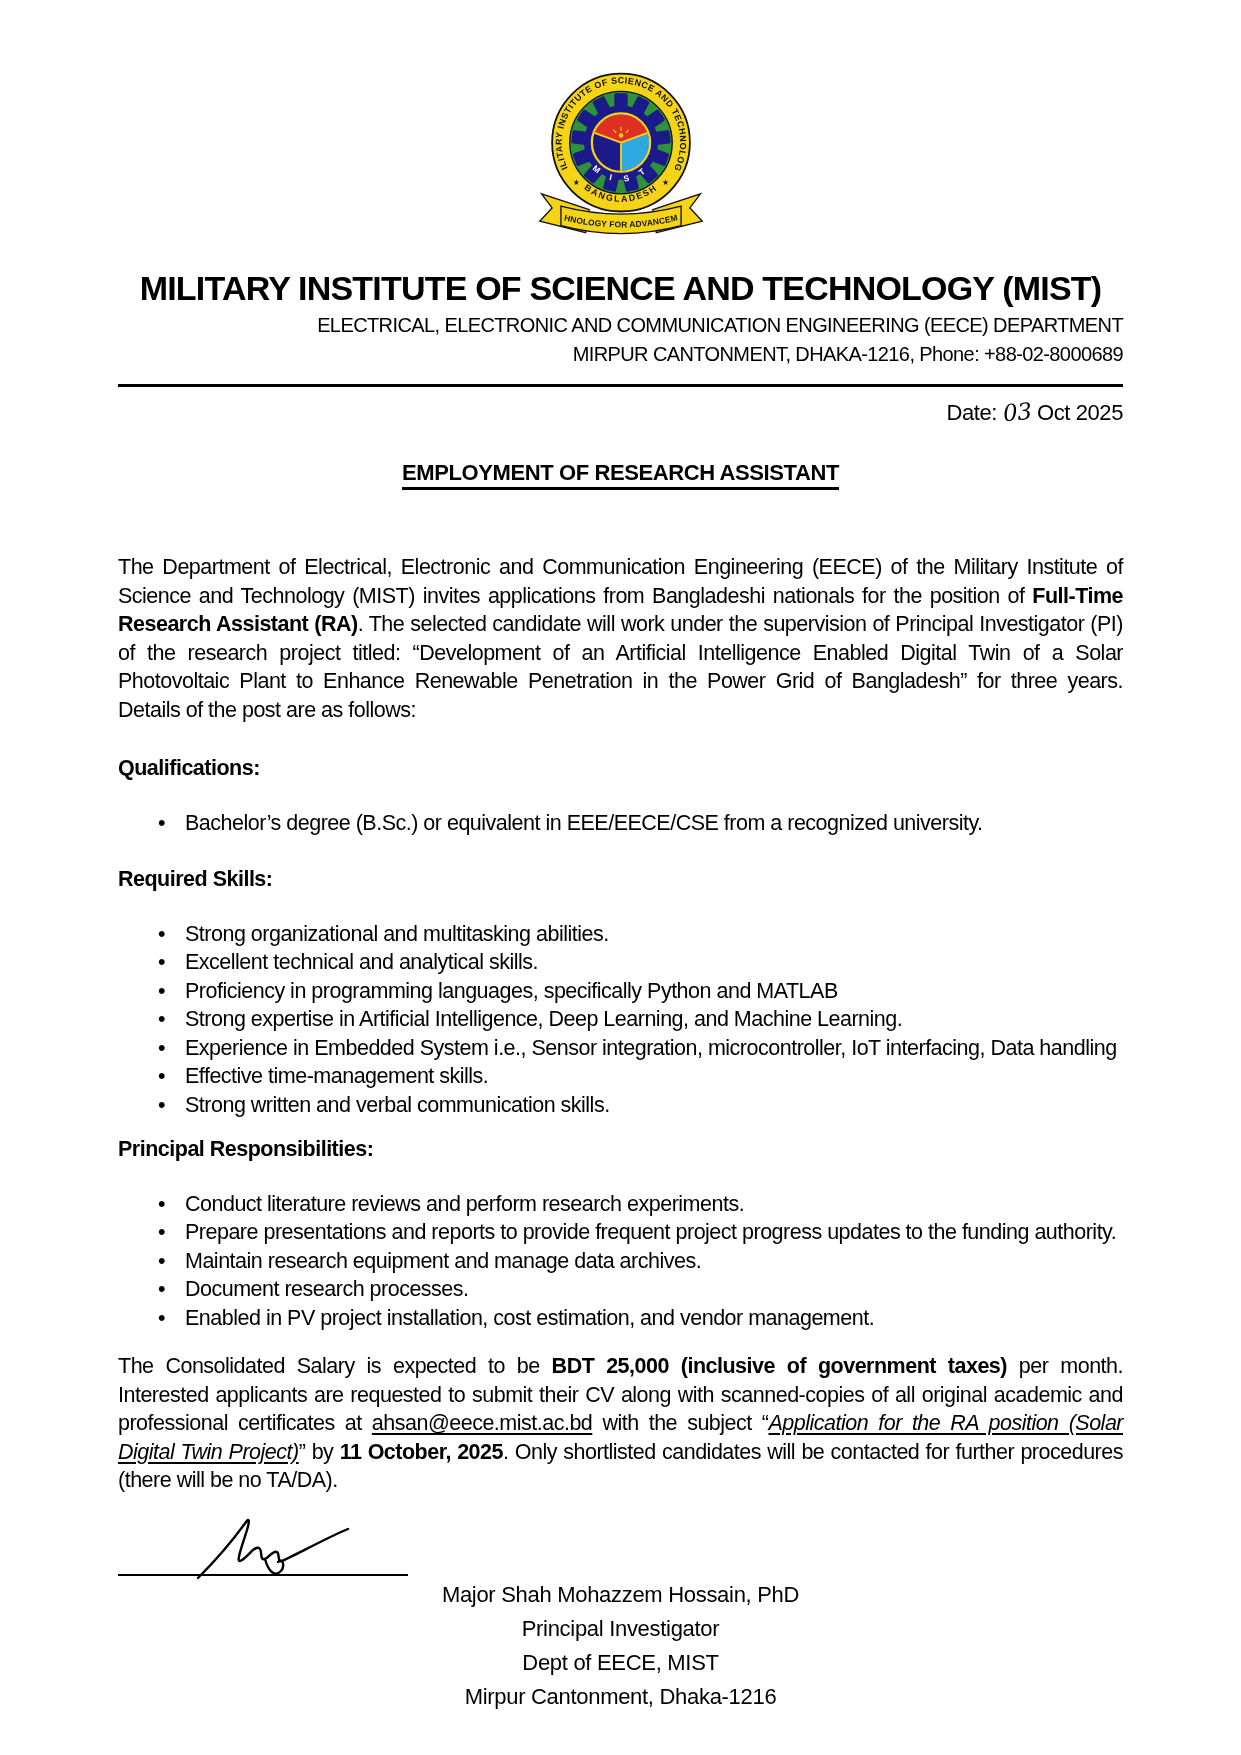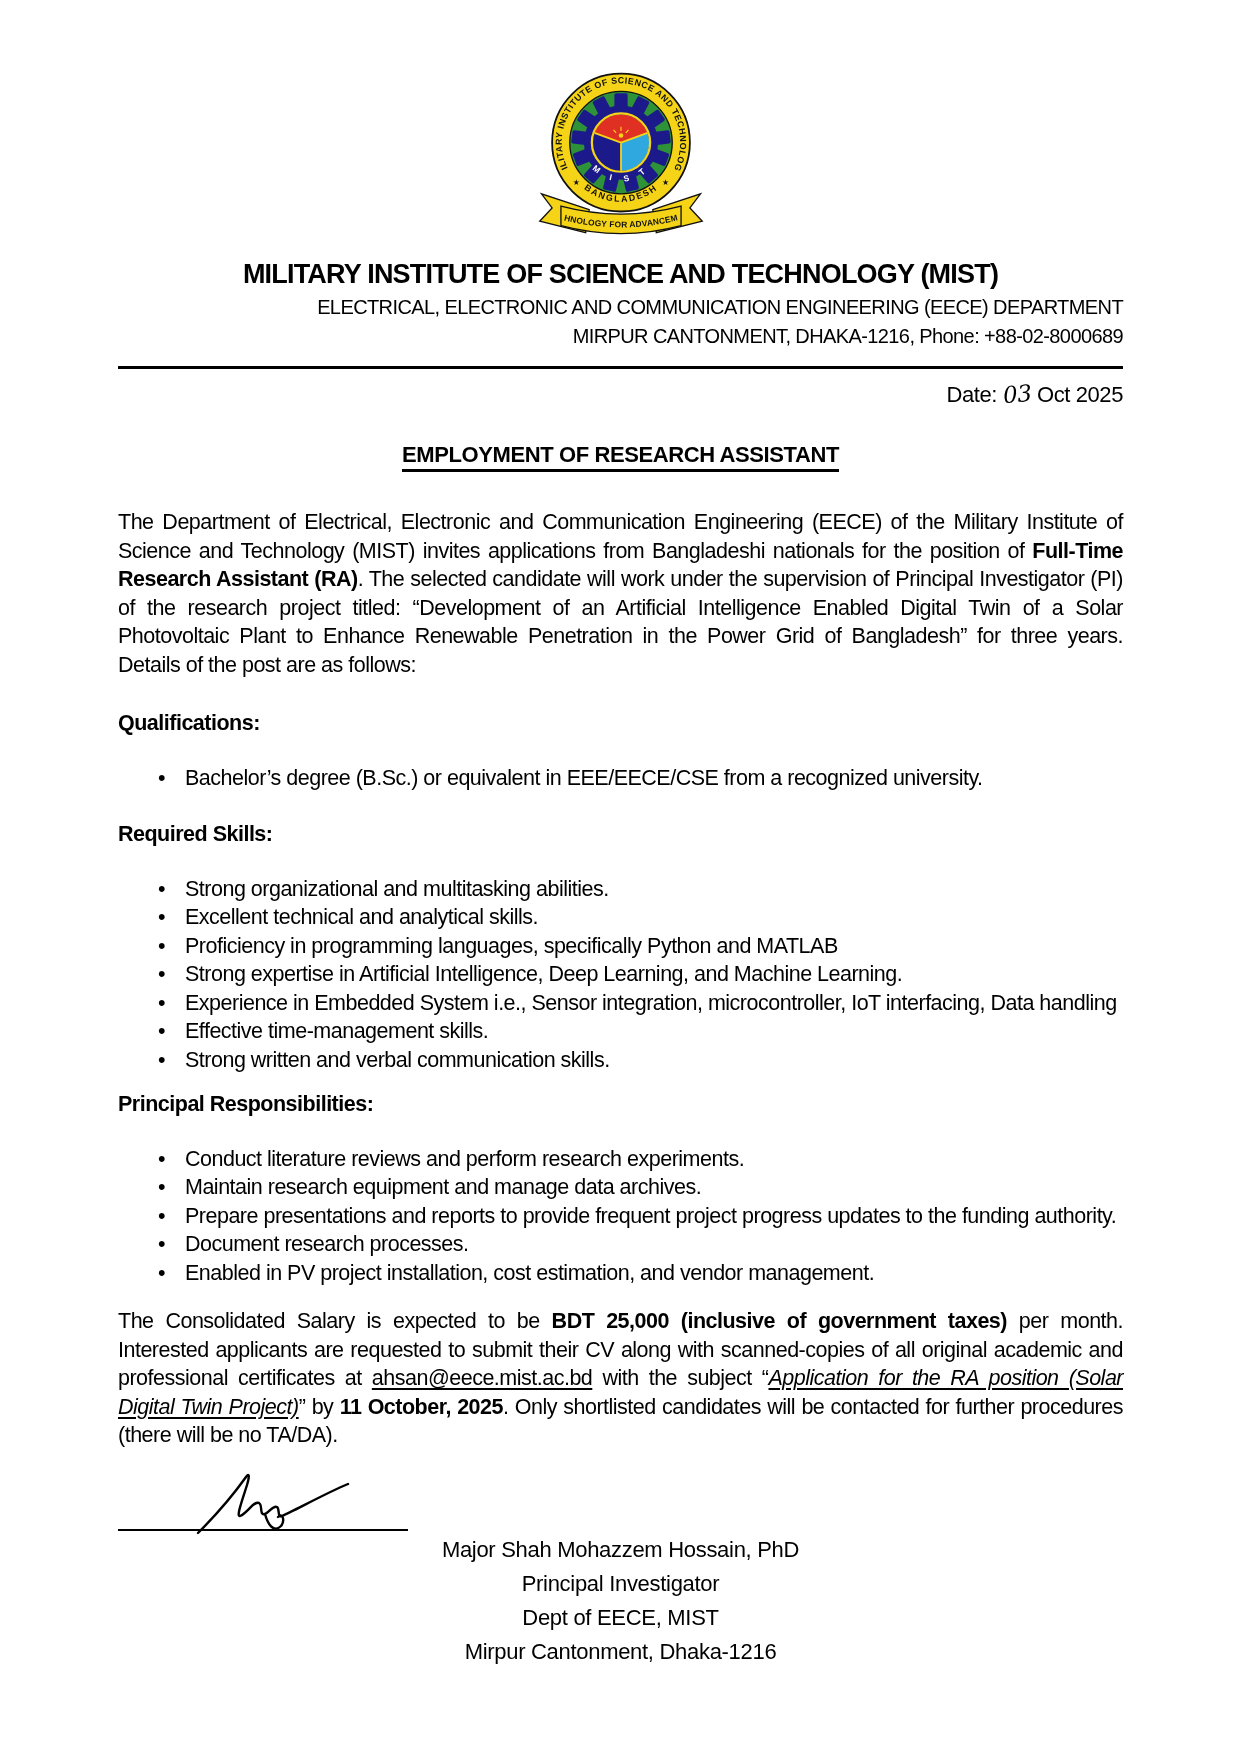"MILITARY INSTITUTE OF SCIENCE AND TECHNOLOGY (MIST)" .hdr1 { font-size: 27px -> 34px; margin-top: 8px -> 18px }
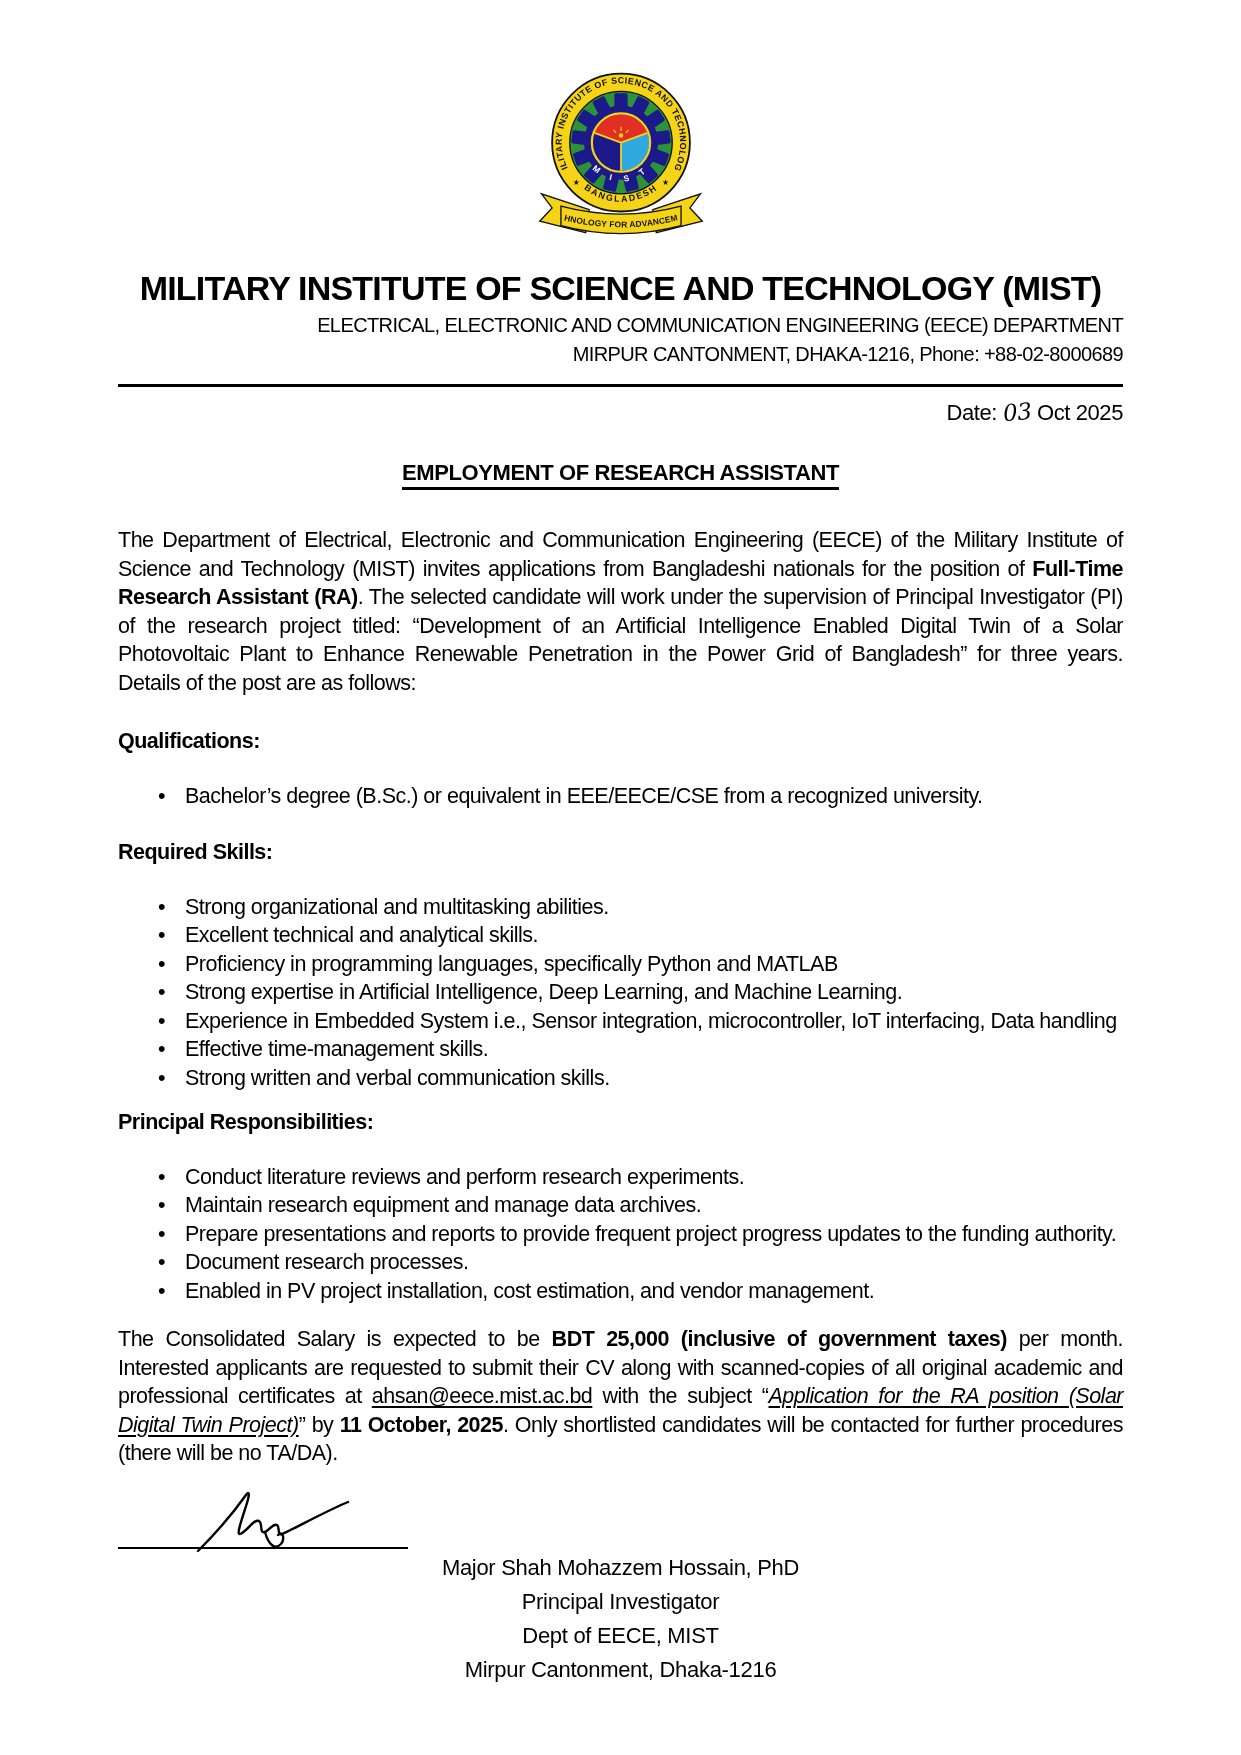"The Department of Electrical, Electronic" .intro { margin-top: 36px -> 63px }
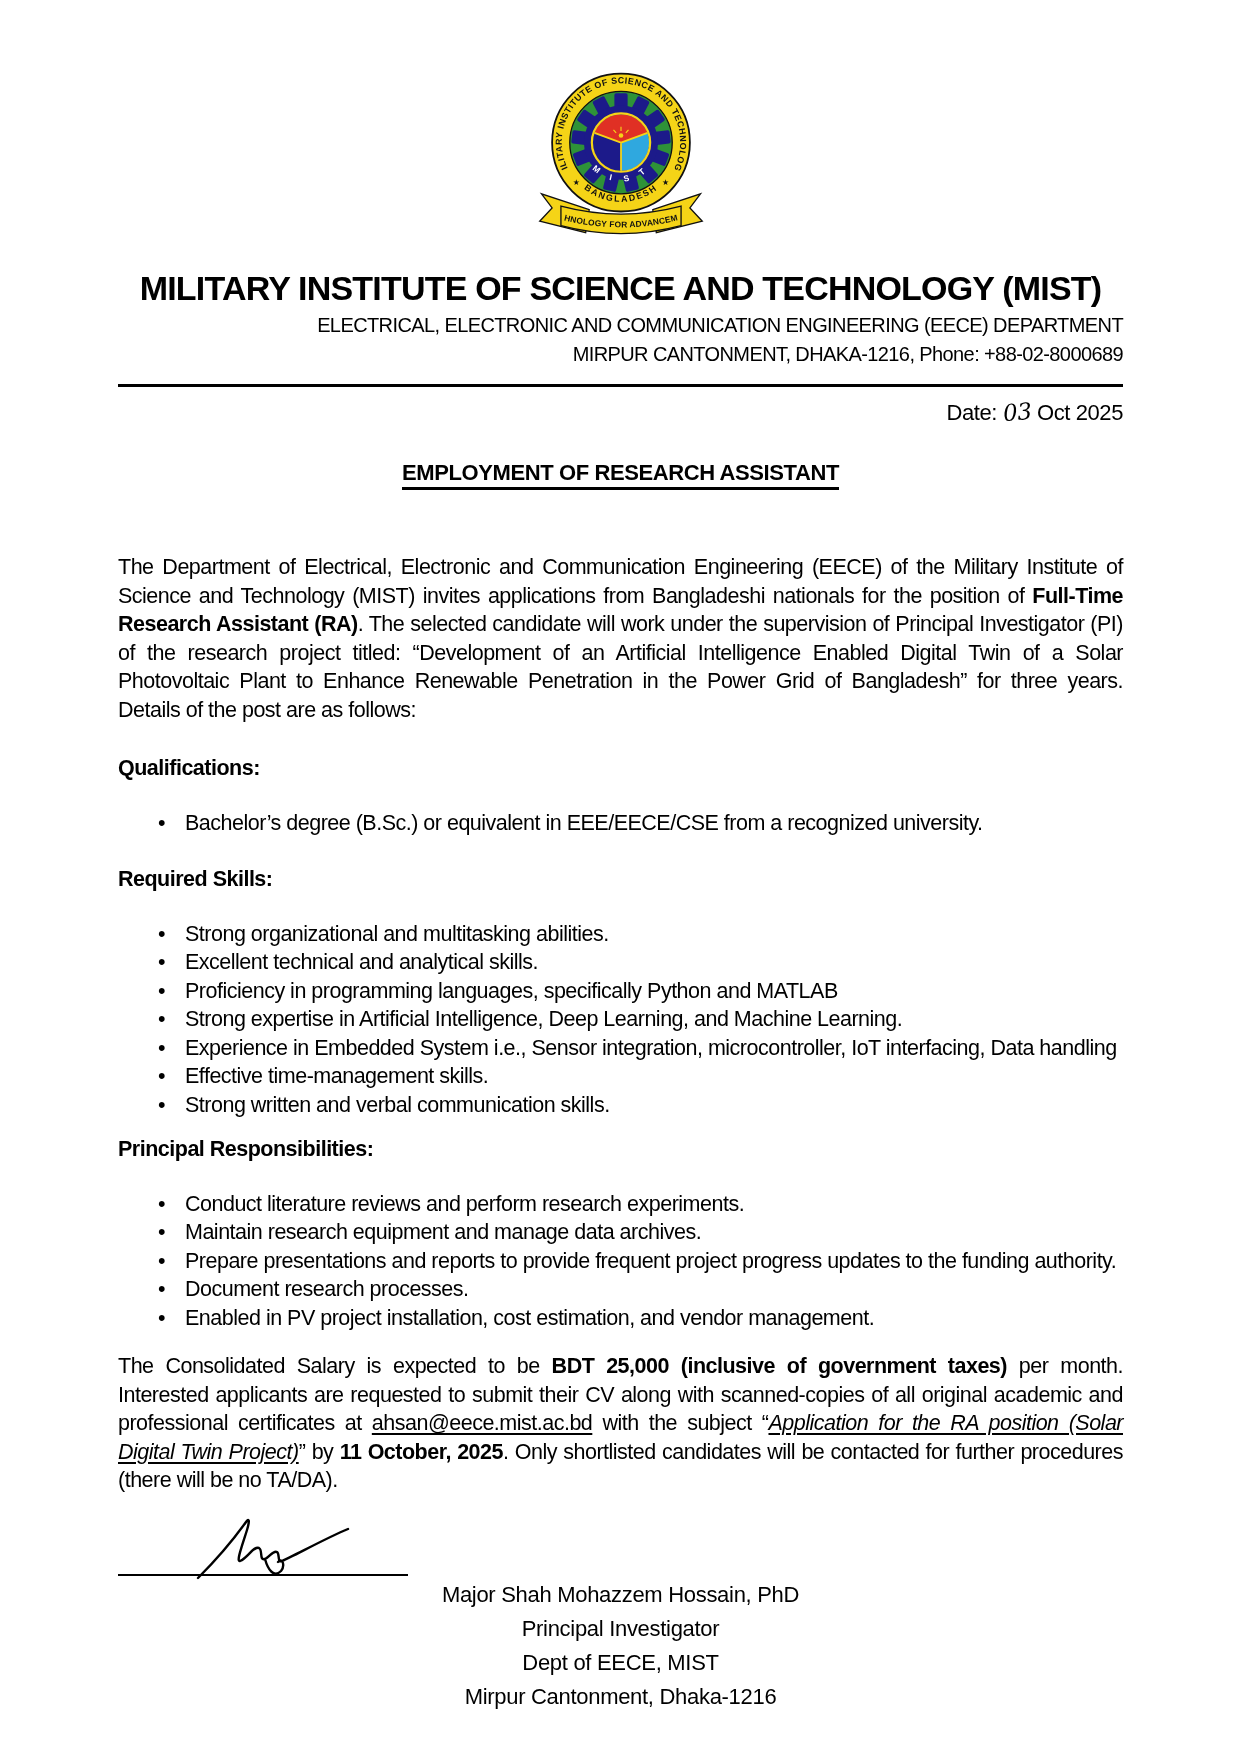"Maintain research equipment and manage" li { order: before "Prepare presentations and reports to" -> after "Prepare presentations and reports to" }
